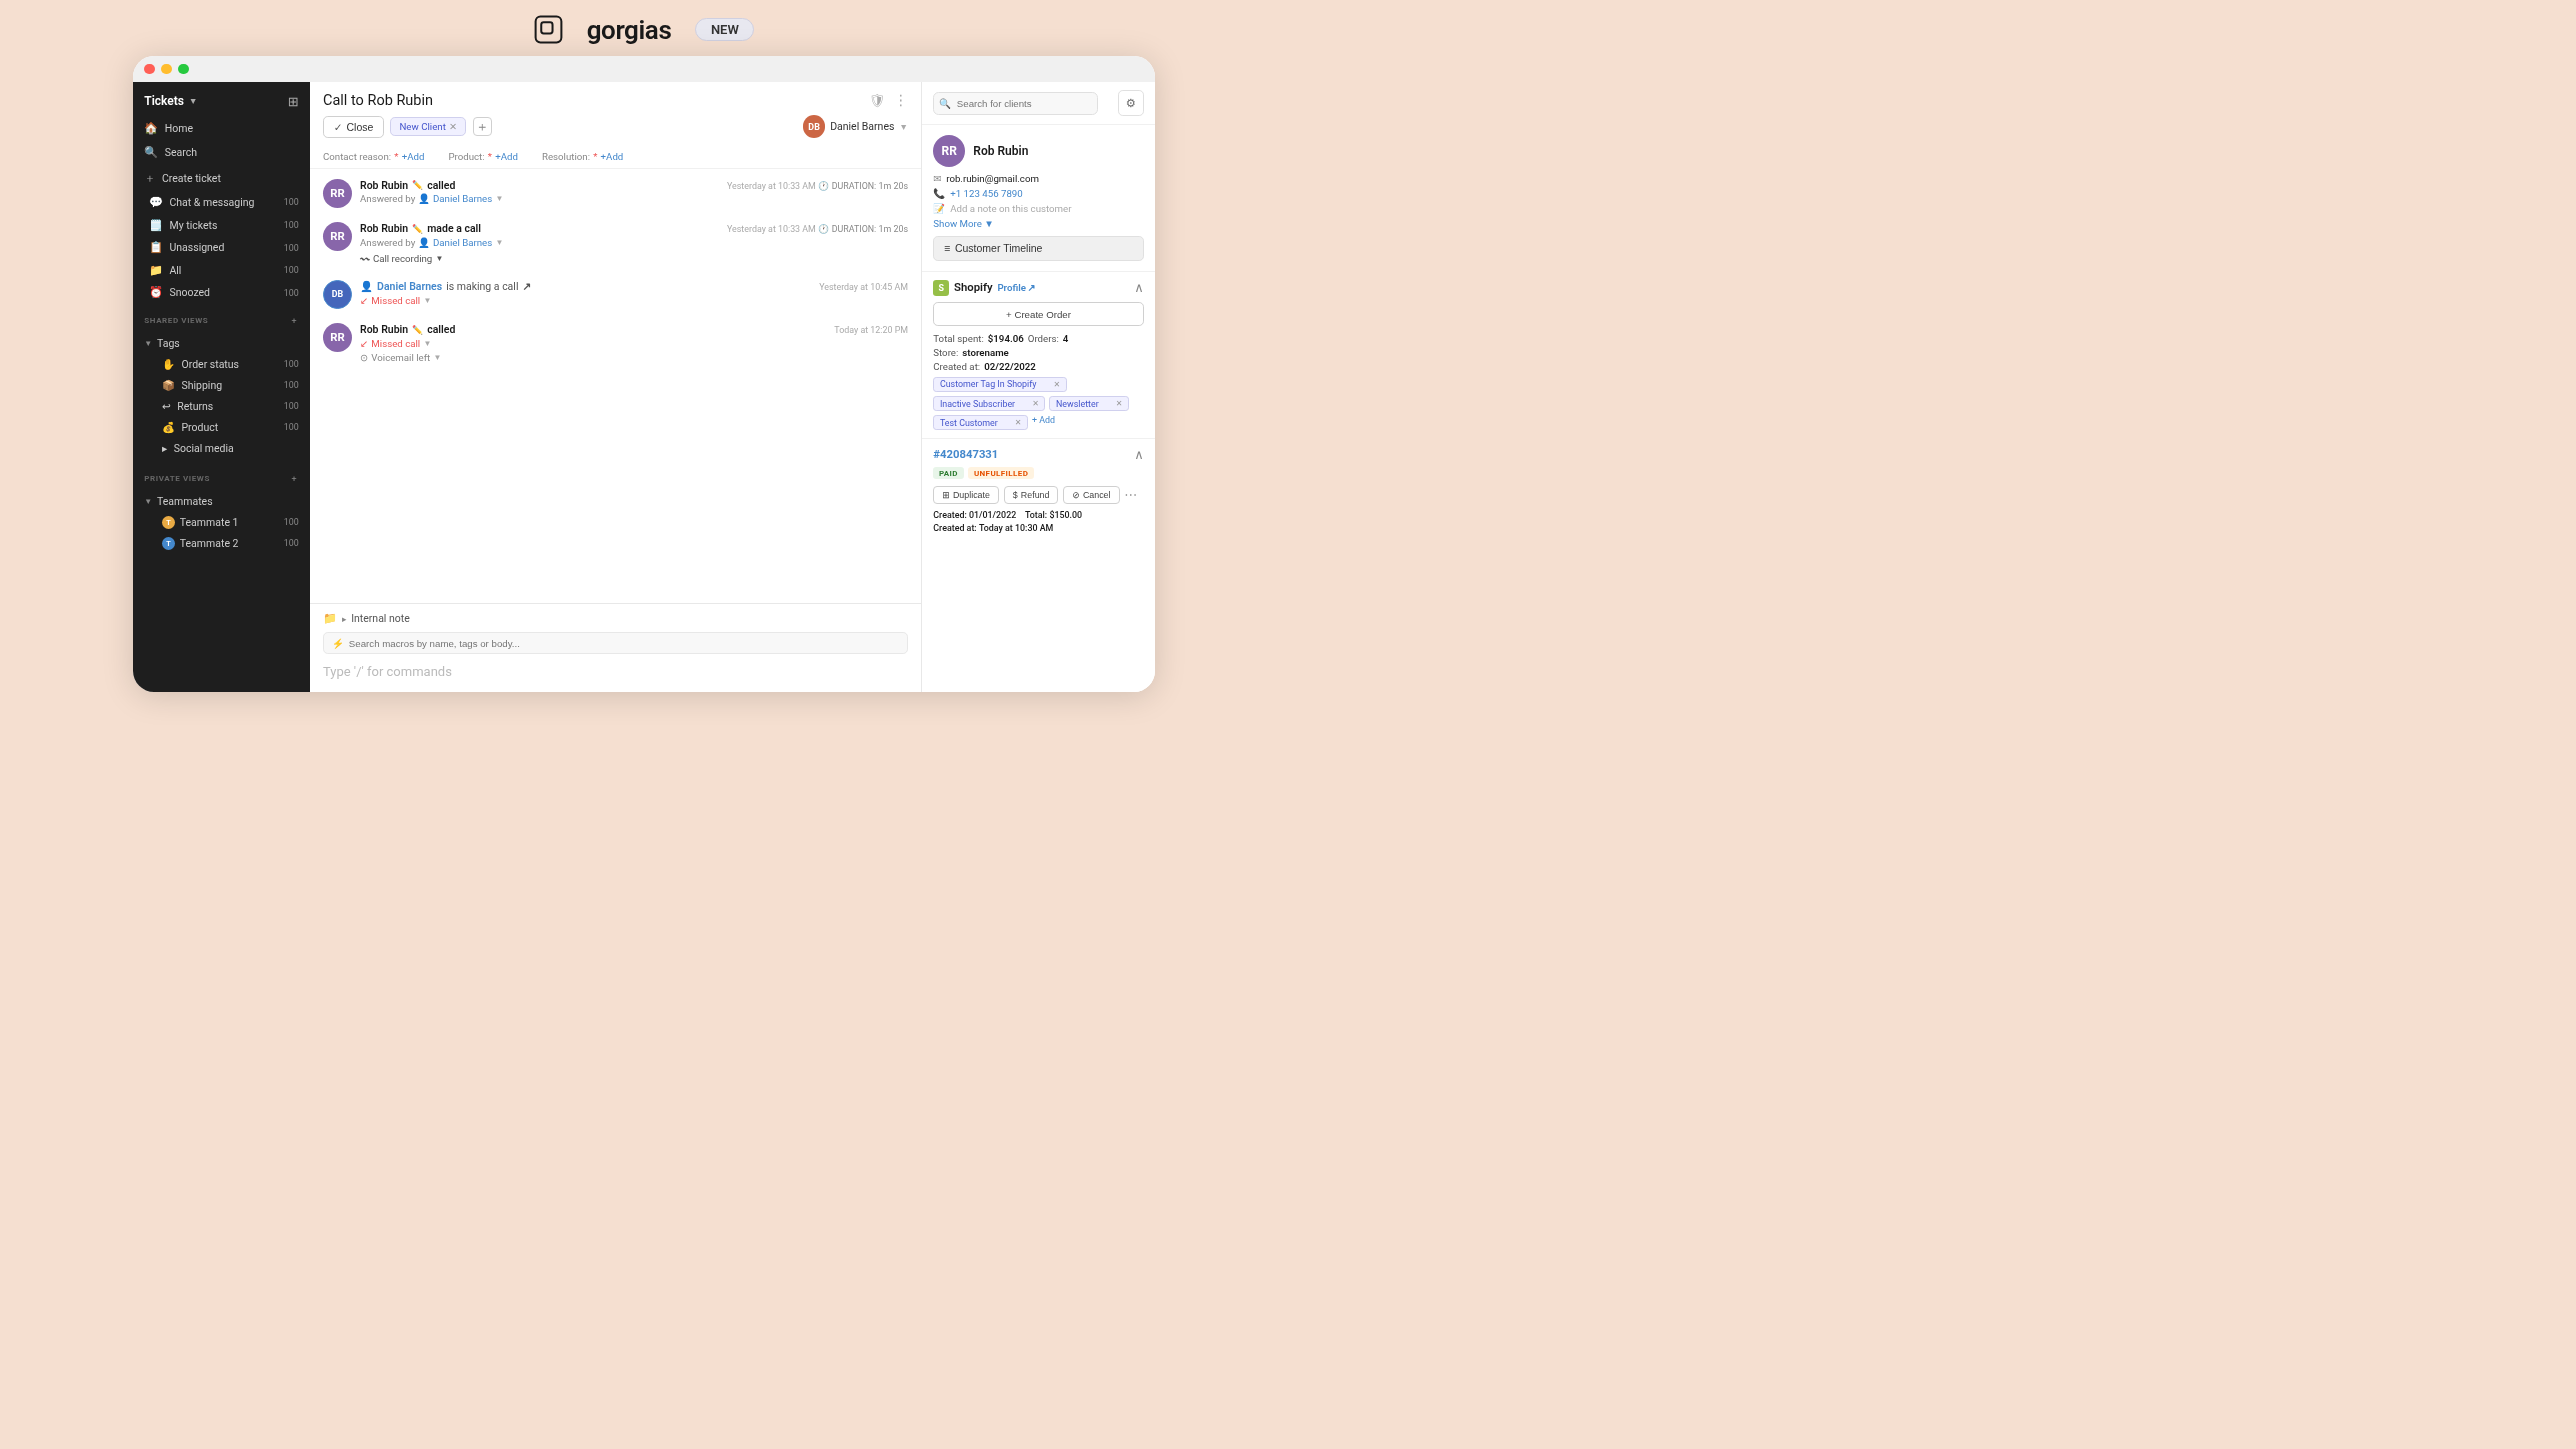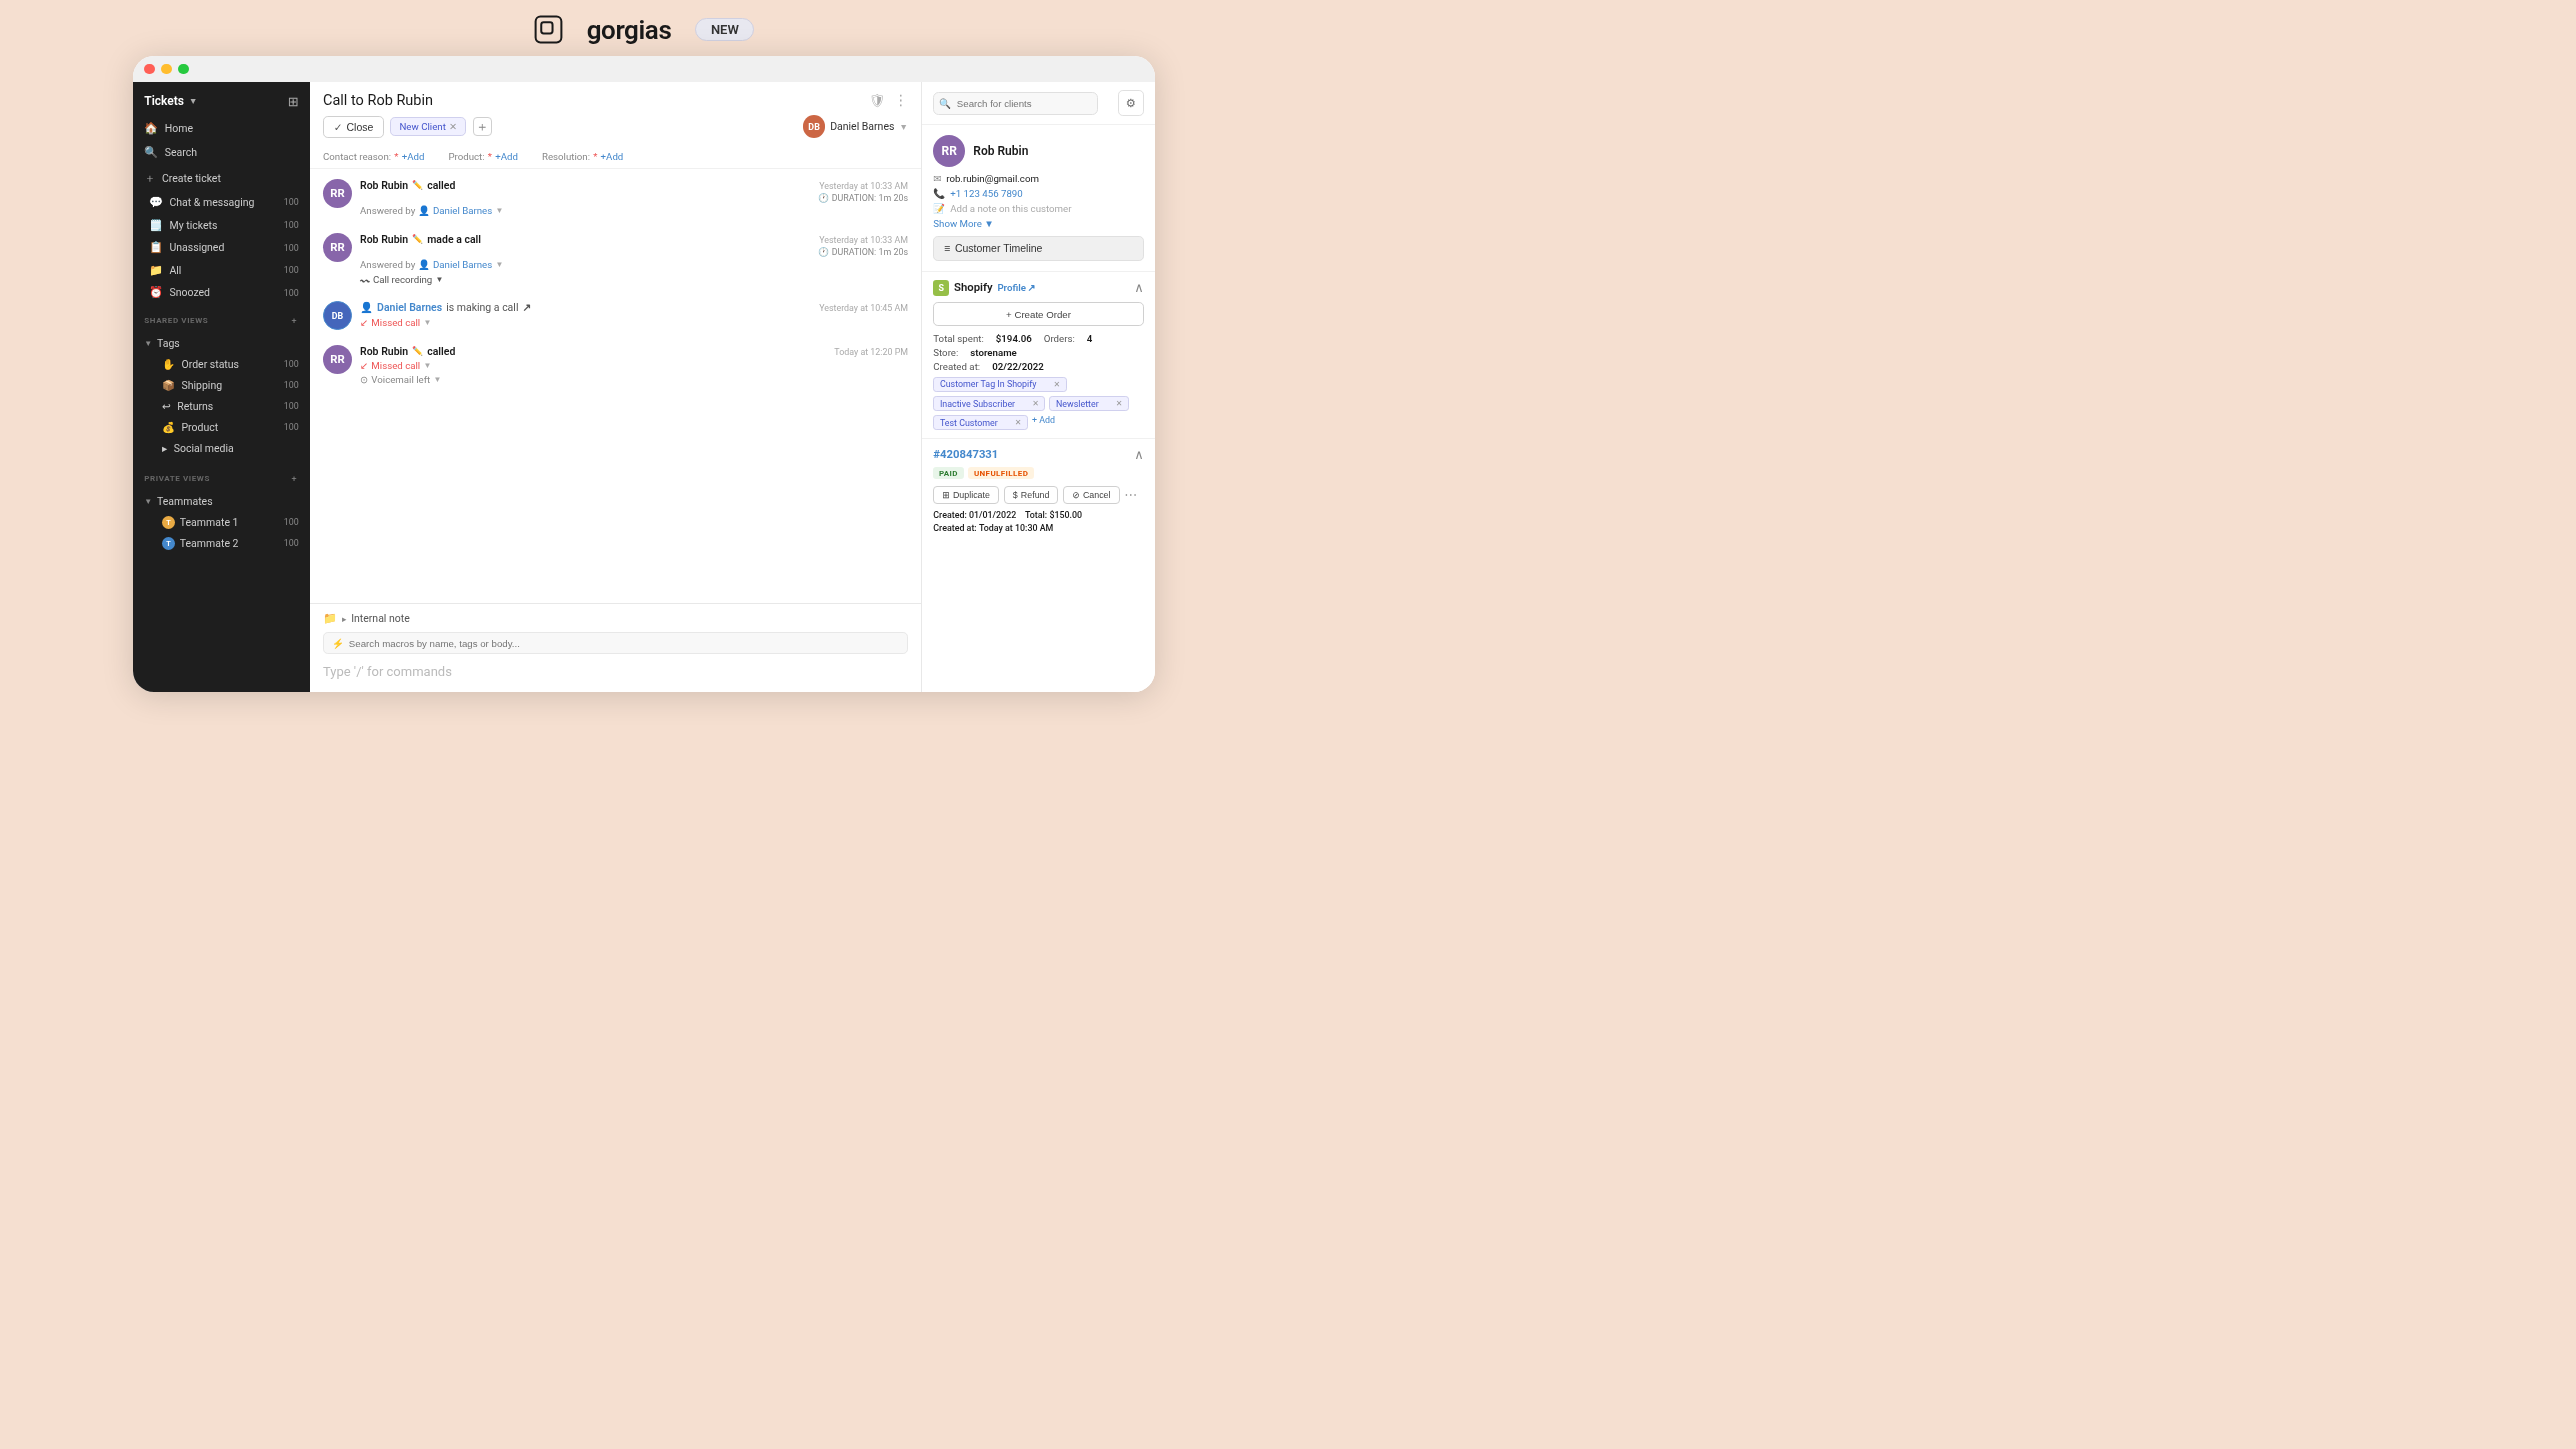"Yesterday at 10:33 AM" .msg-right { flex-direction: column -> row }
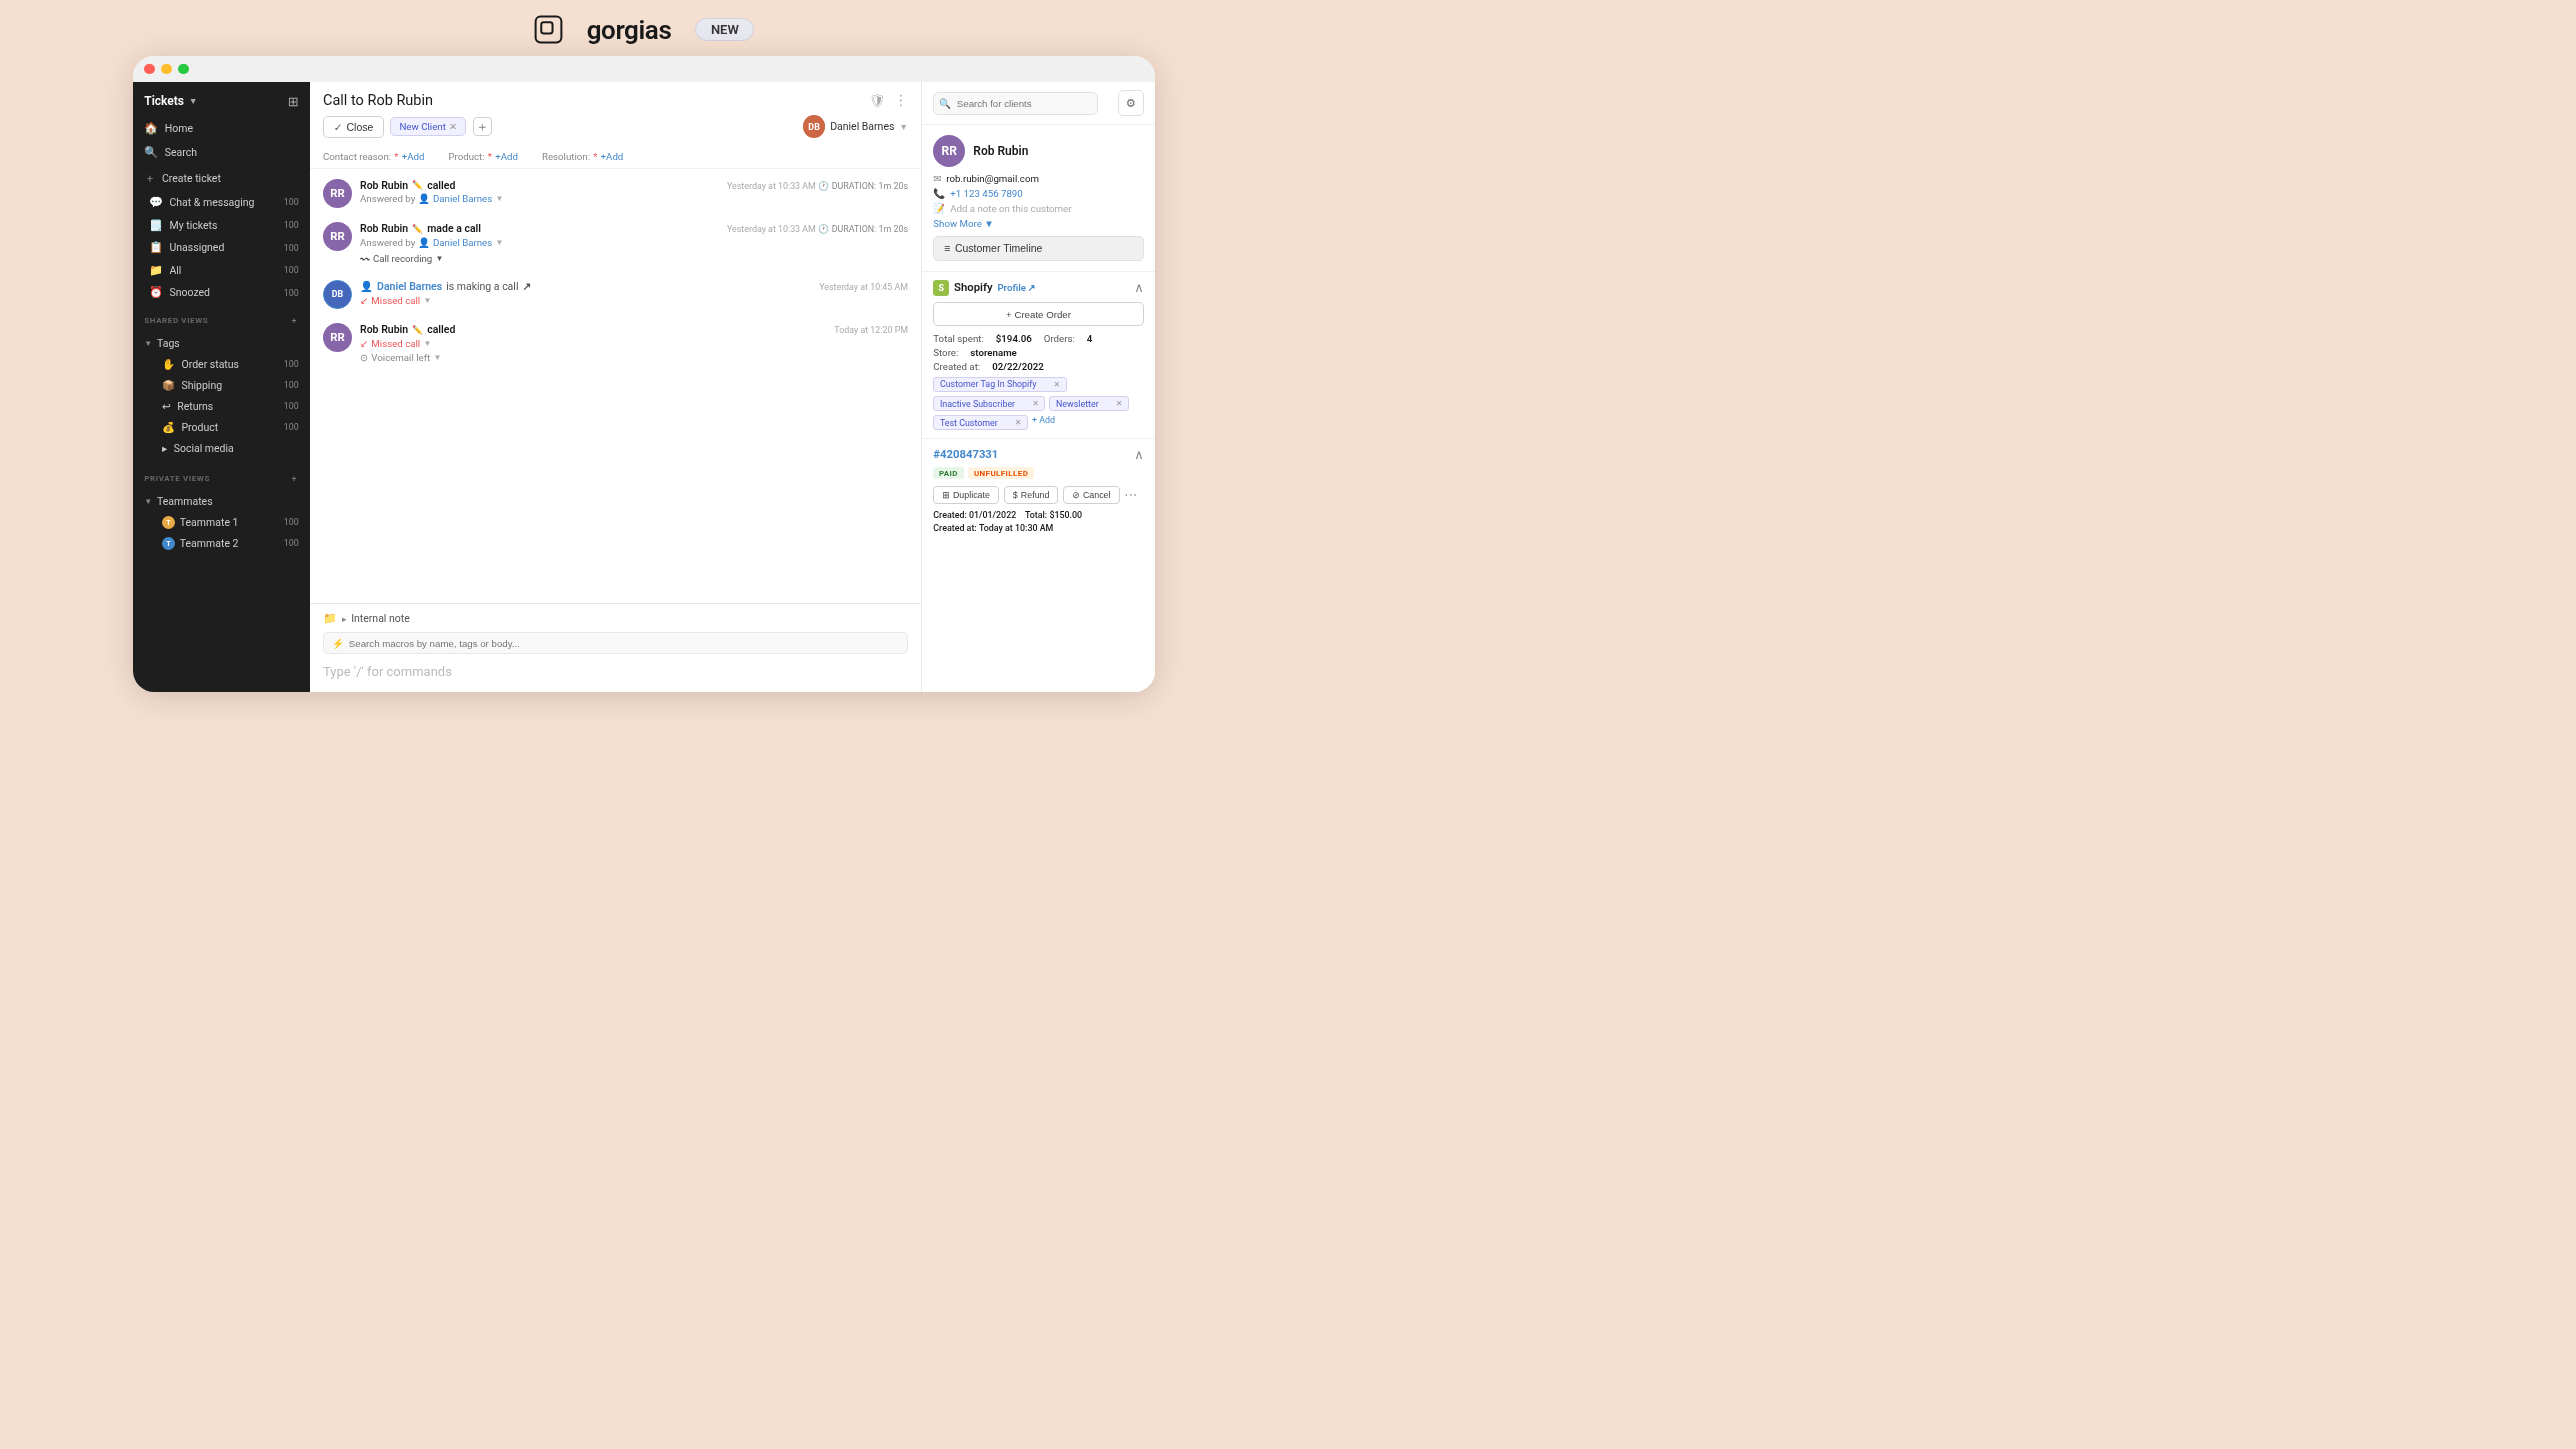"Total spent:" .shopify-stat-row { gap: 12px -> 4px }
